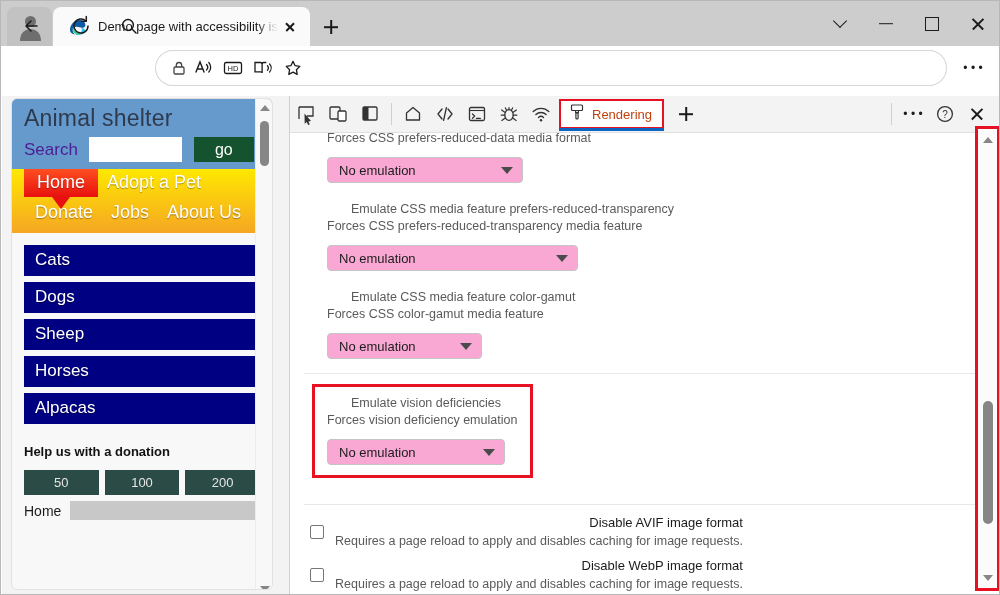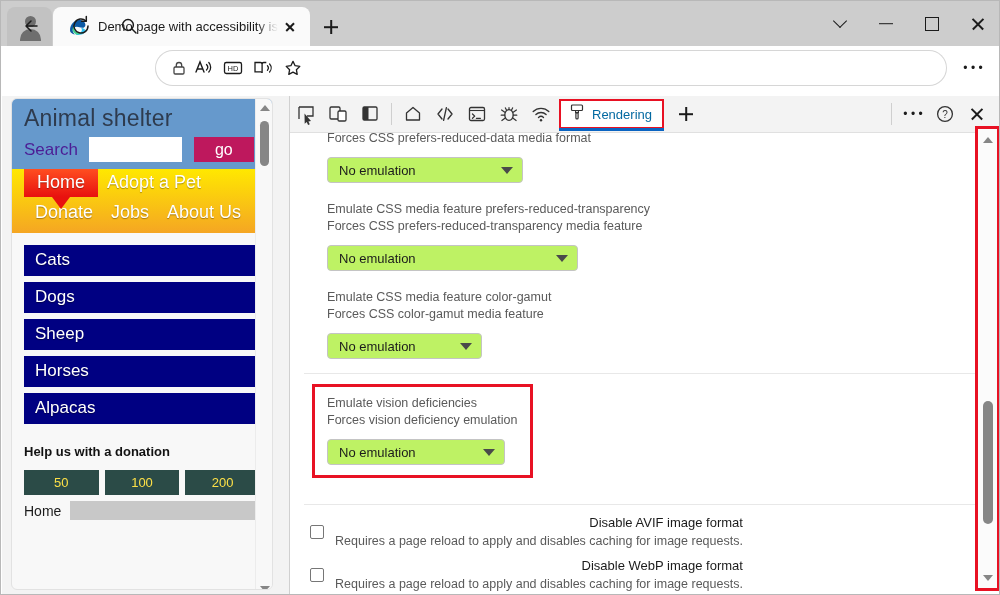"Rendering" .dt-tab .tab-label { color: #0369a1 -> #c2410c }
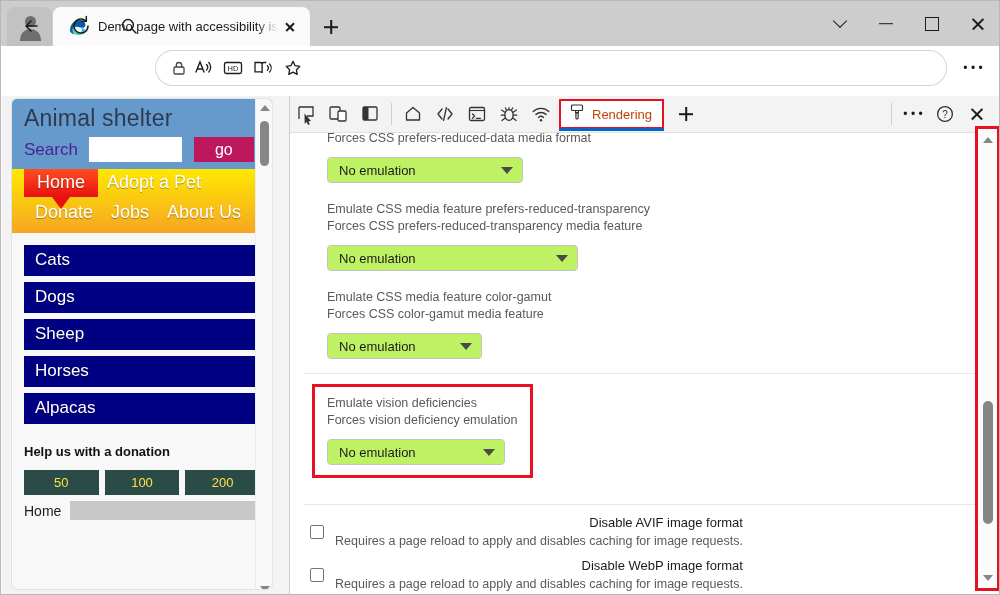"go" .go-btn { background: #be185d -> #14532d }
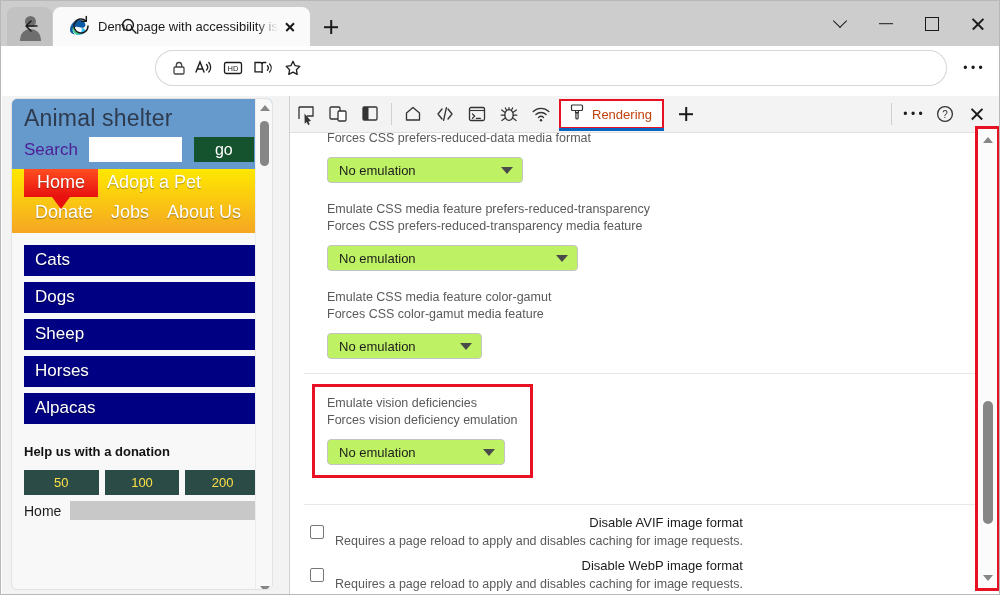"No emulation" .sel { background: #bef264 -> #f9a8d4 }
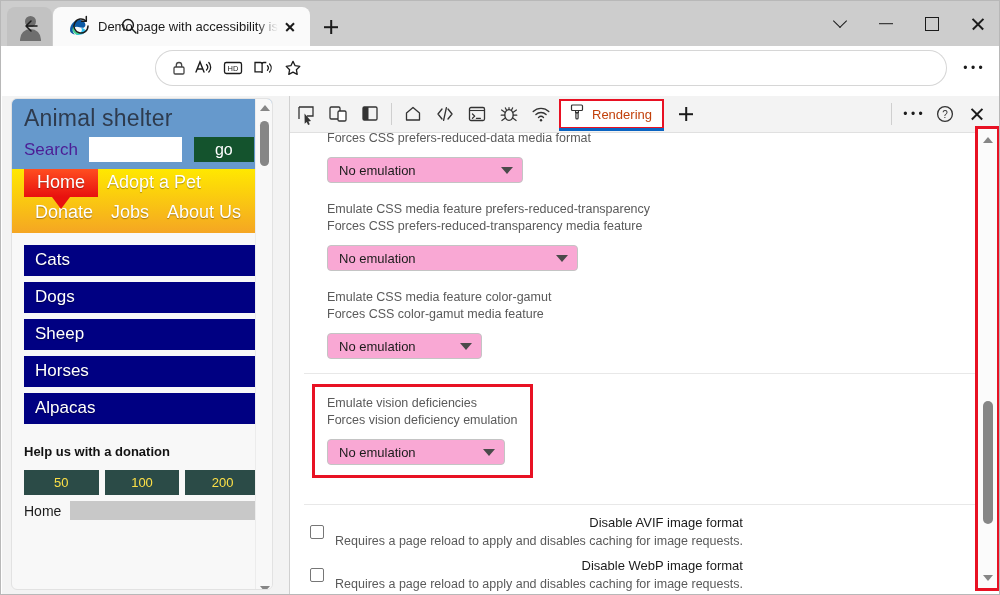"Emulate CSS media feature" .setting-title { margin-left: none -> 24px }
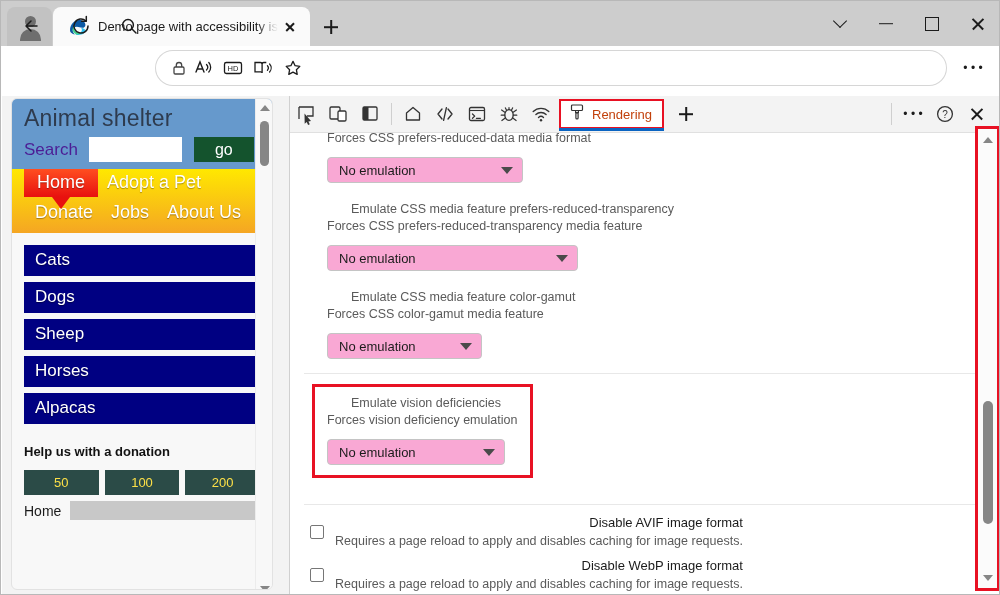"50" .donate-btn { color: #fde047 -> #e5e5e5 }
